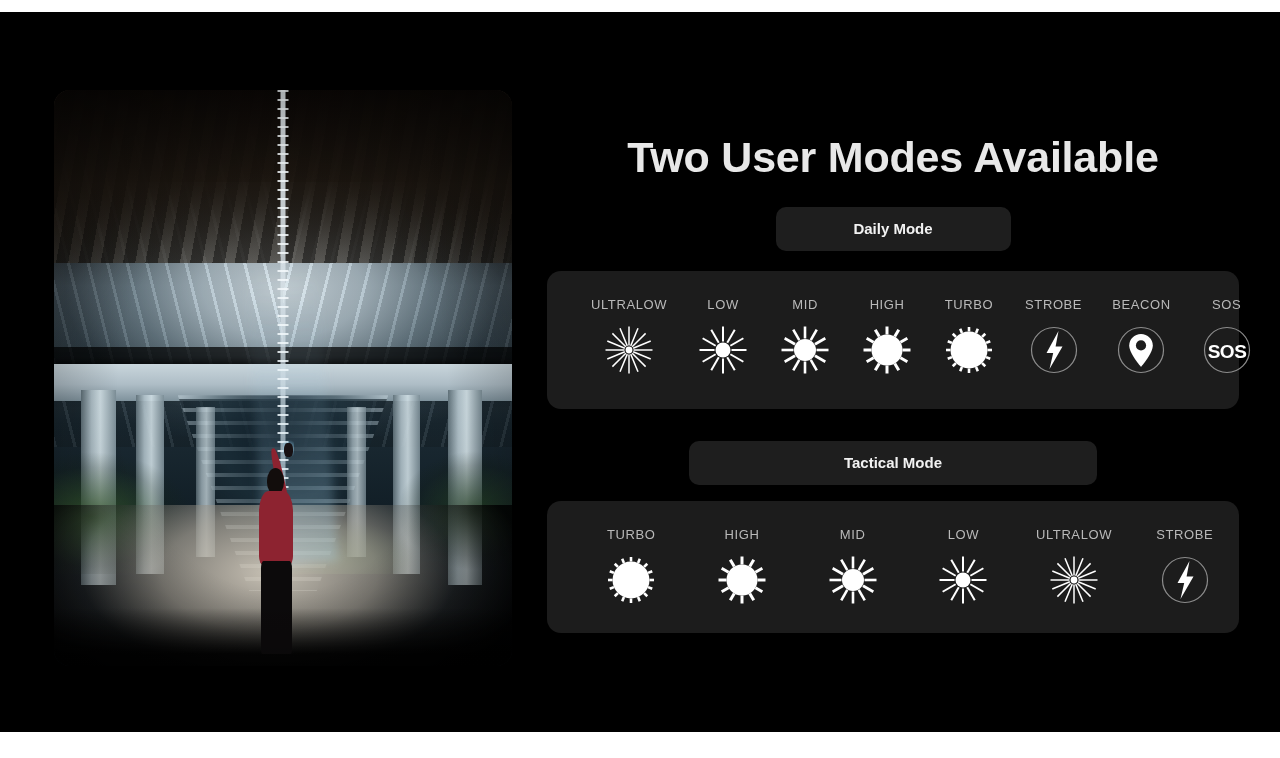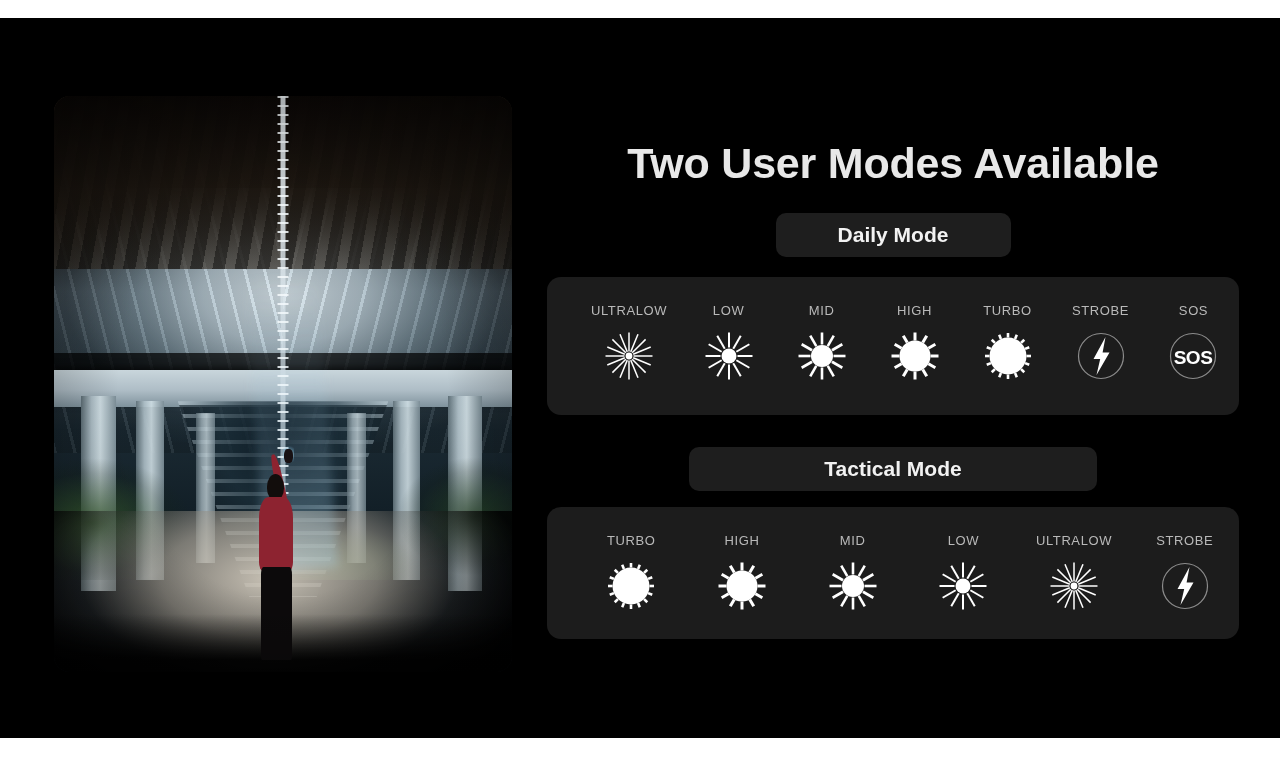"Two User Modes Available" .band { top: 18px -> 12px }
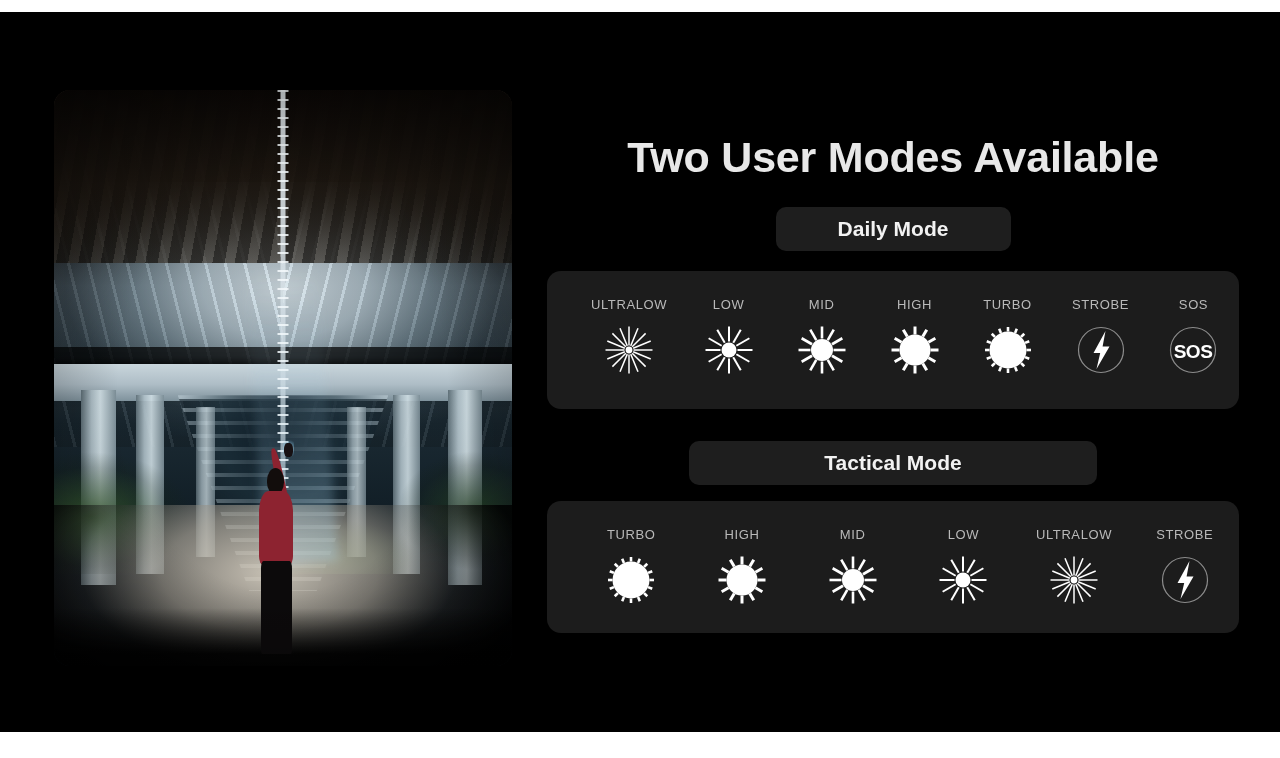"Daily Mode" .mode-btn { font-size: 21px -> 15px }
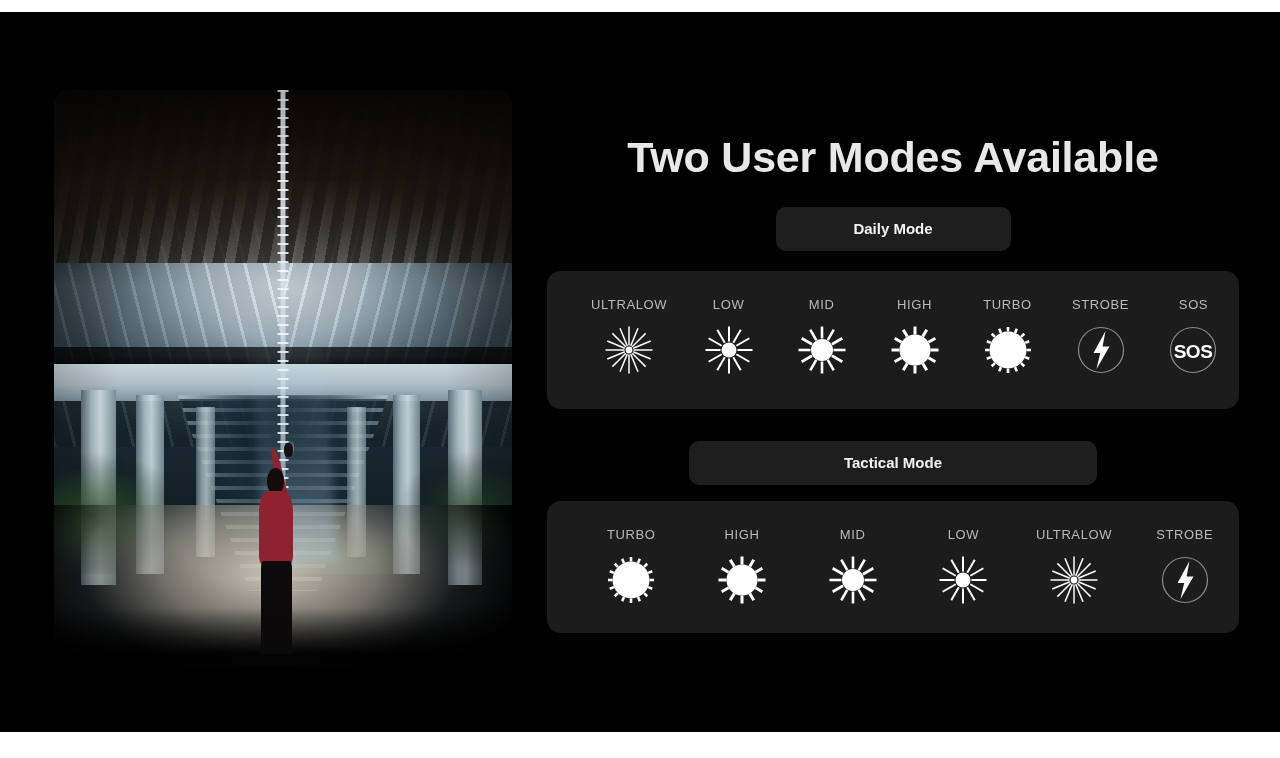"BEACON" div.mode-cell { html: none -> <div> <div>BEACON</div> <div> <svg> <circle></circle> <path></path> <circle></circle> </svg> </div> </div> }
